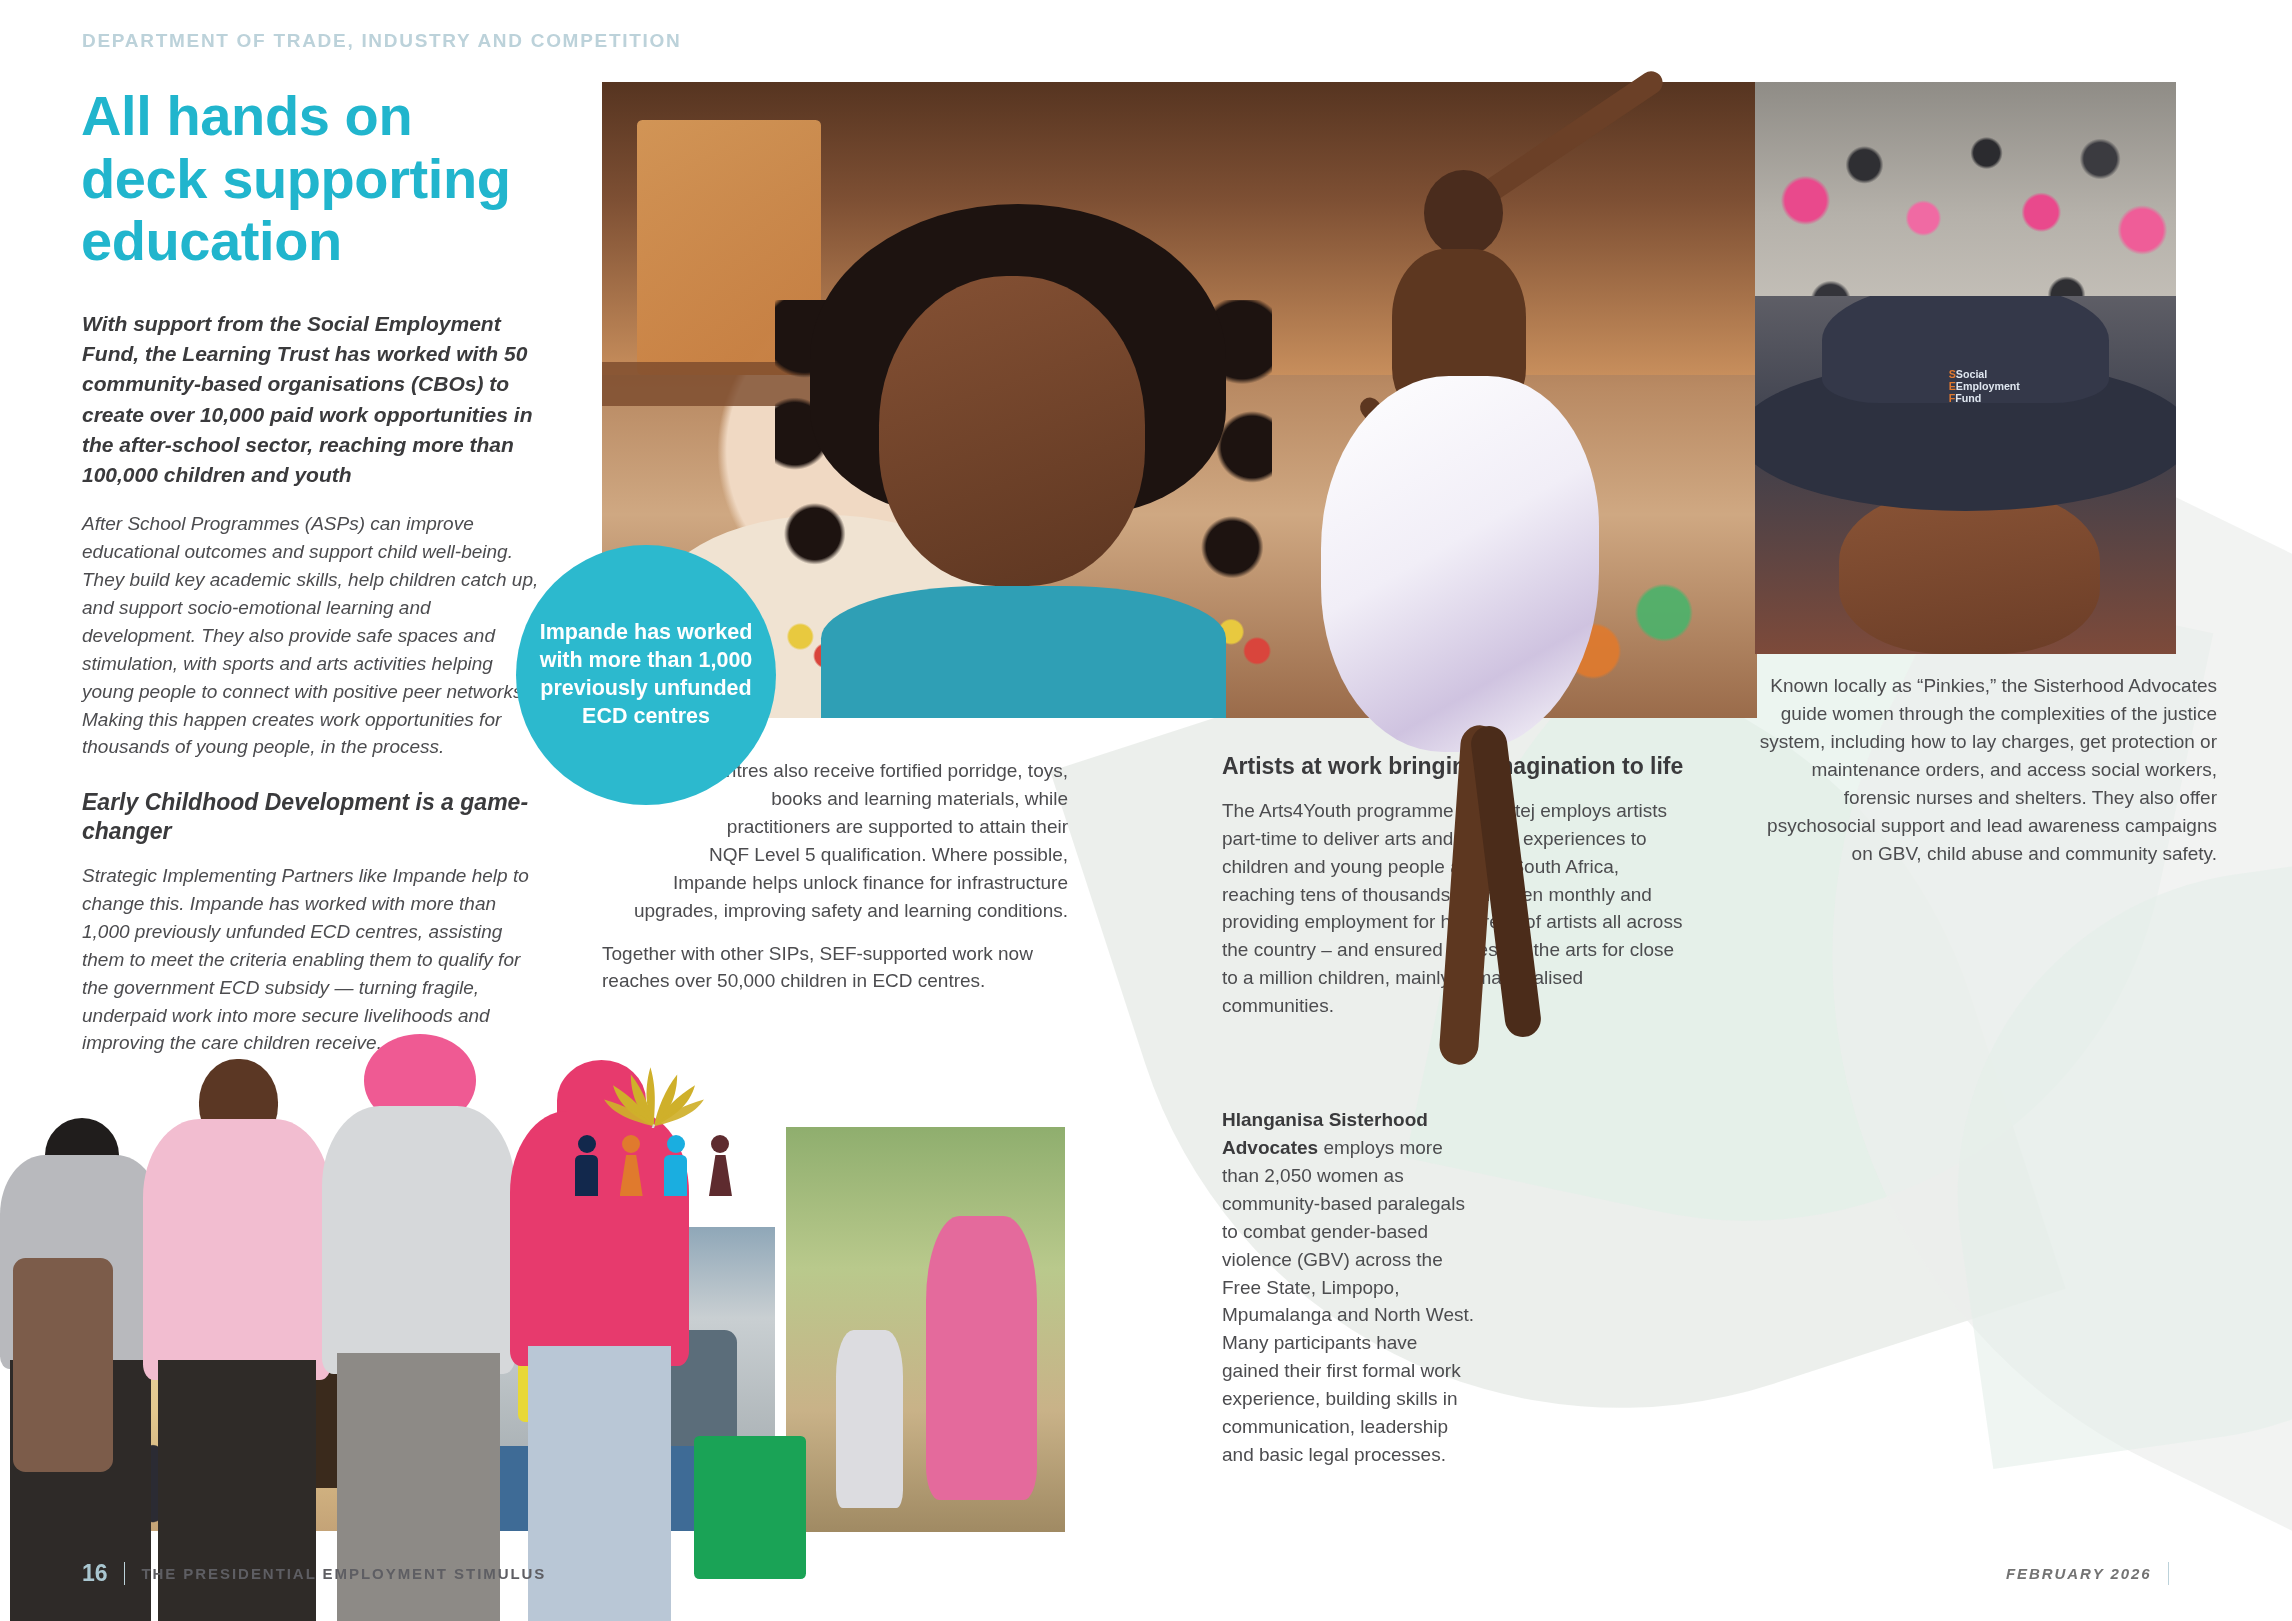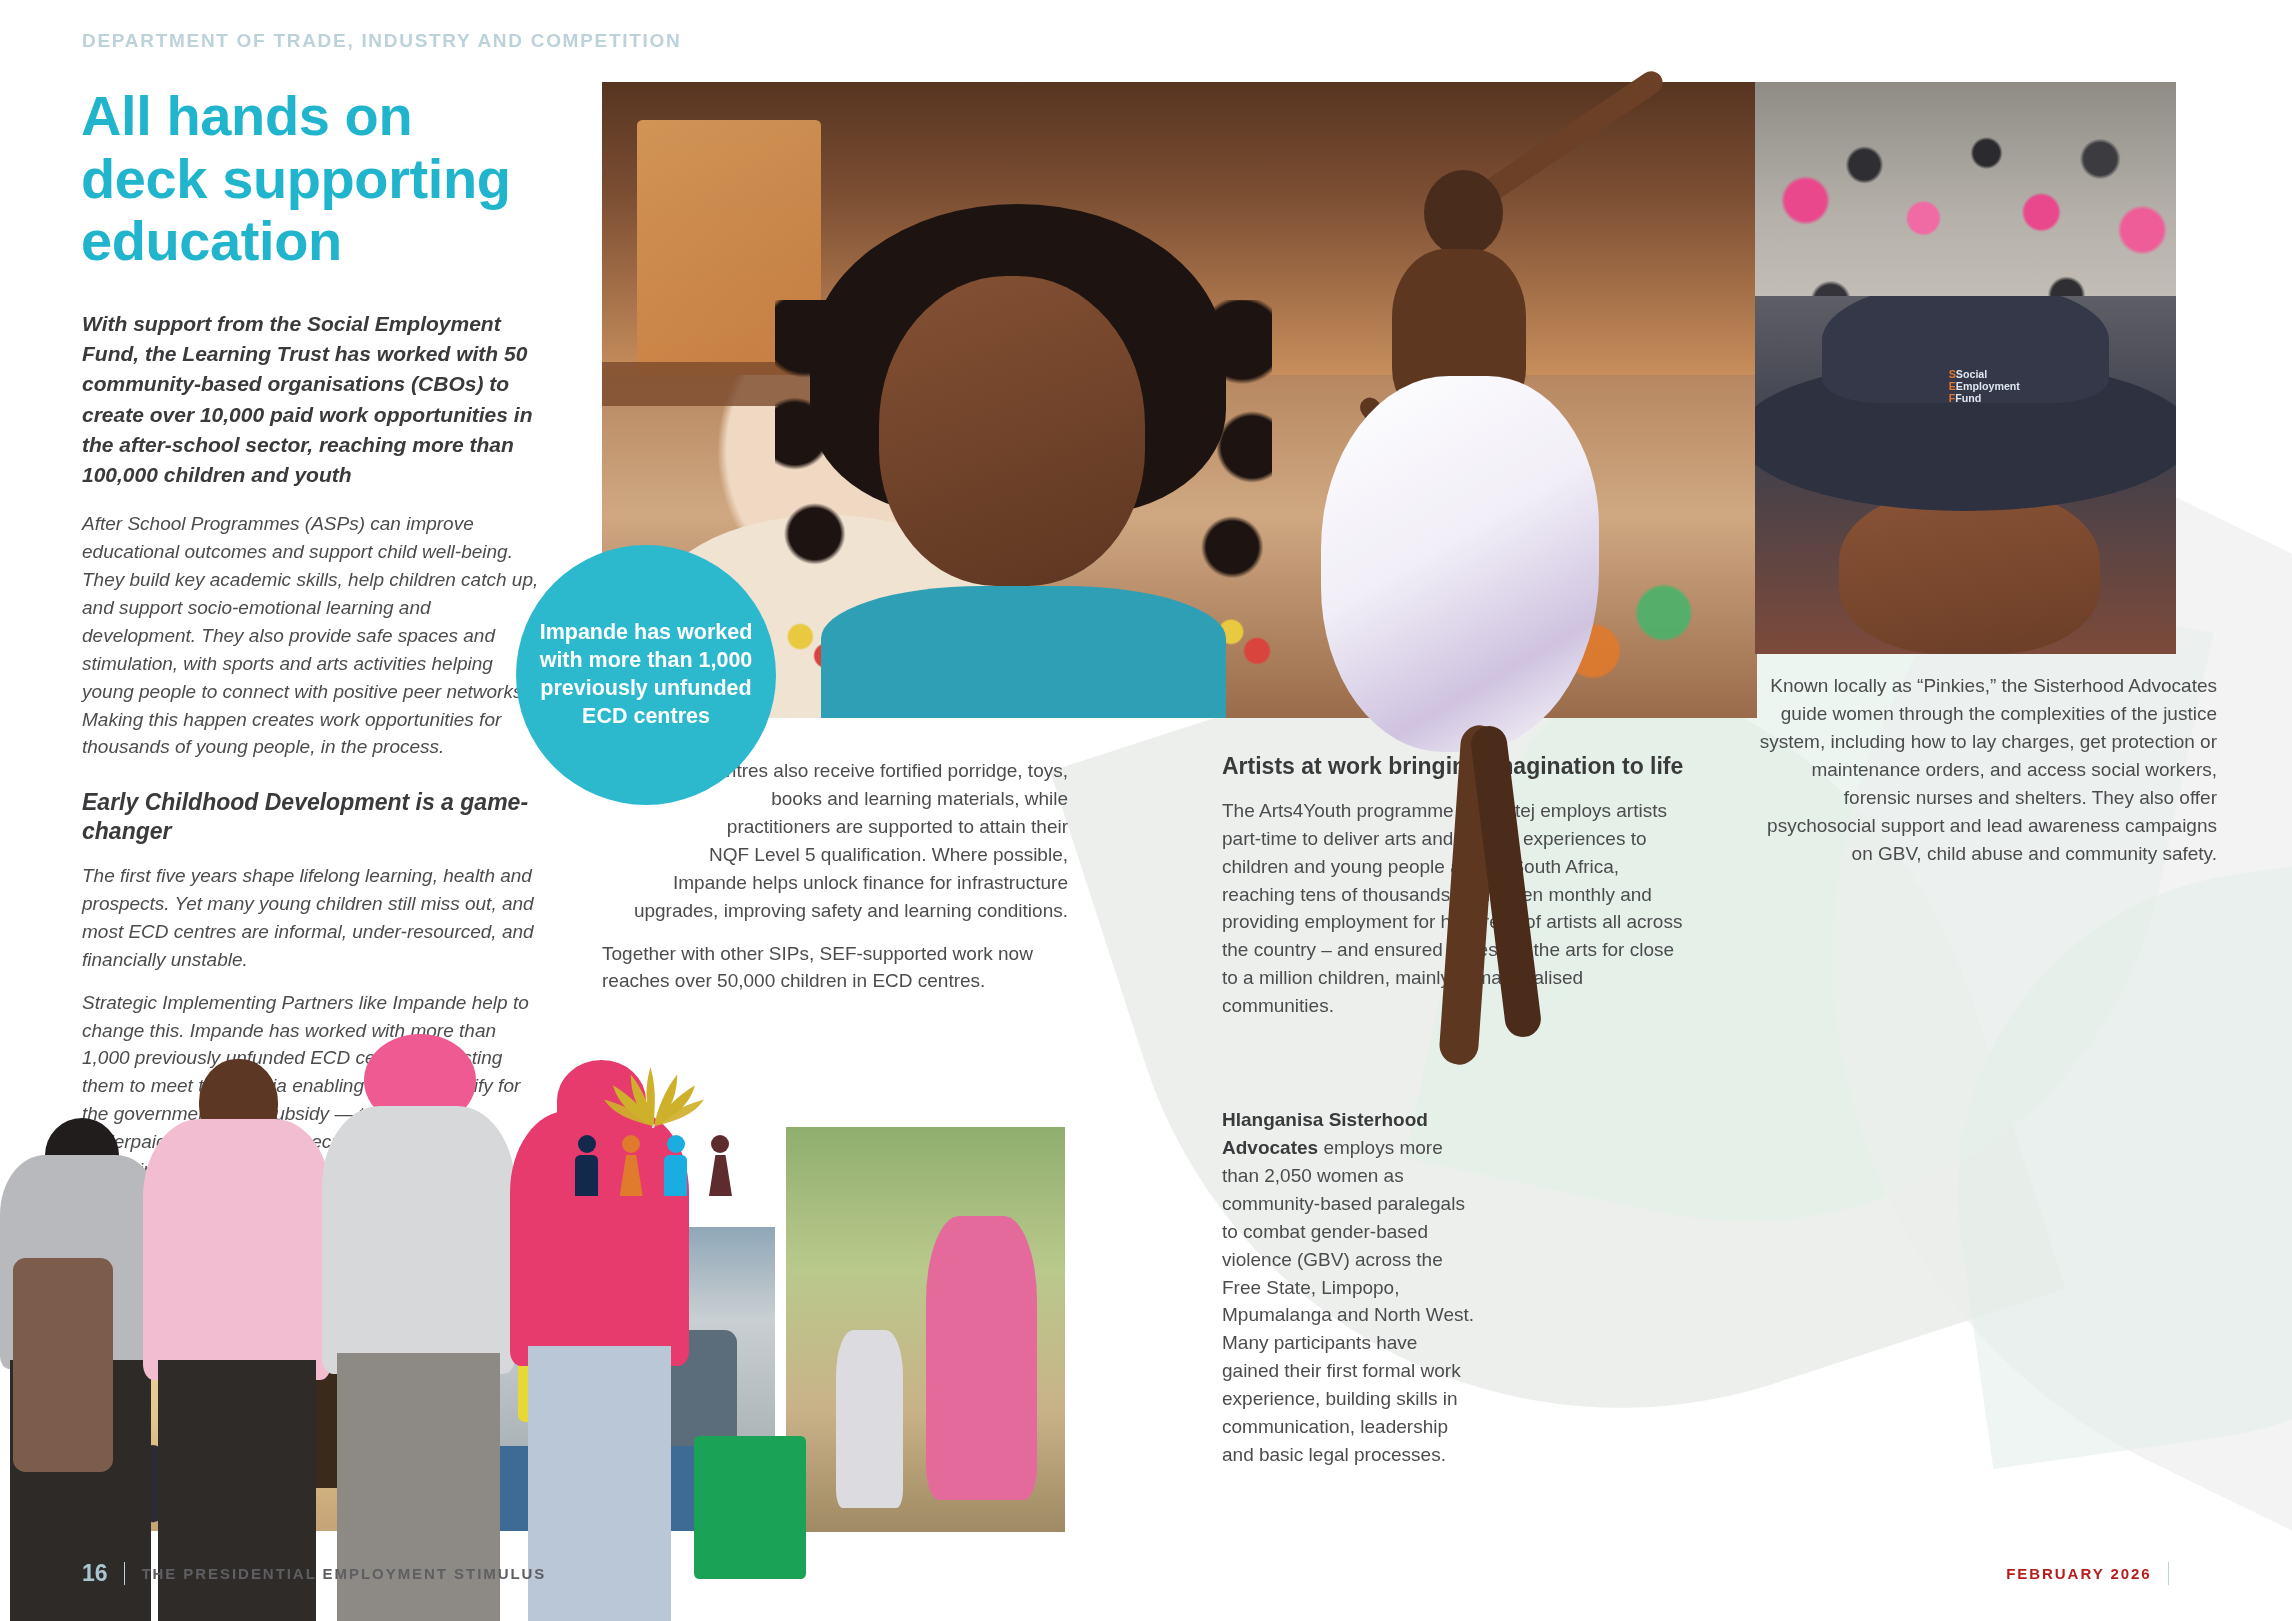"The first five years shape" p.body-p { html: <p>The first five years shape lifelong learning, health and prospects. Yet many young children still miss out, and most ECD centres are informal, under-resourced, and financially unstable.</p> -> none }
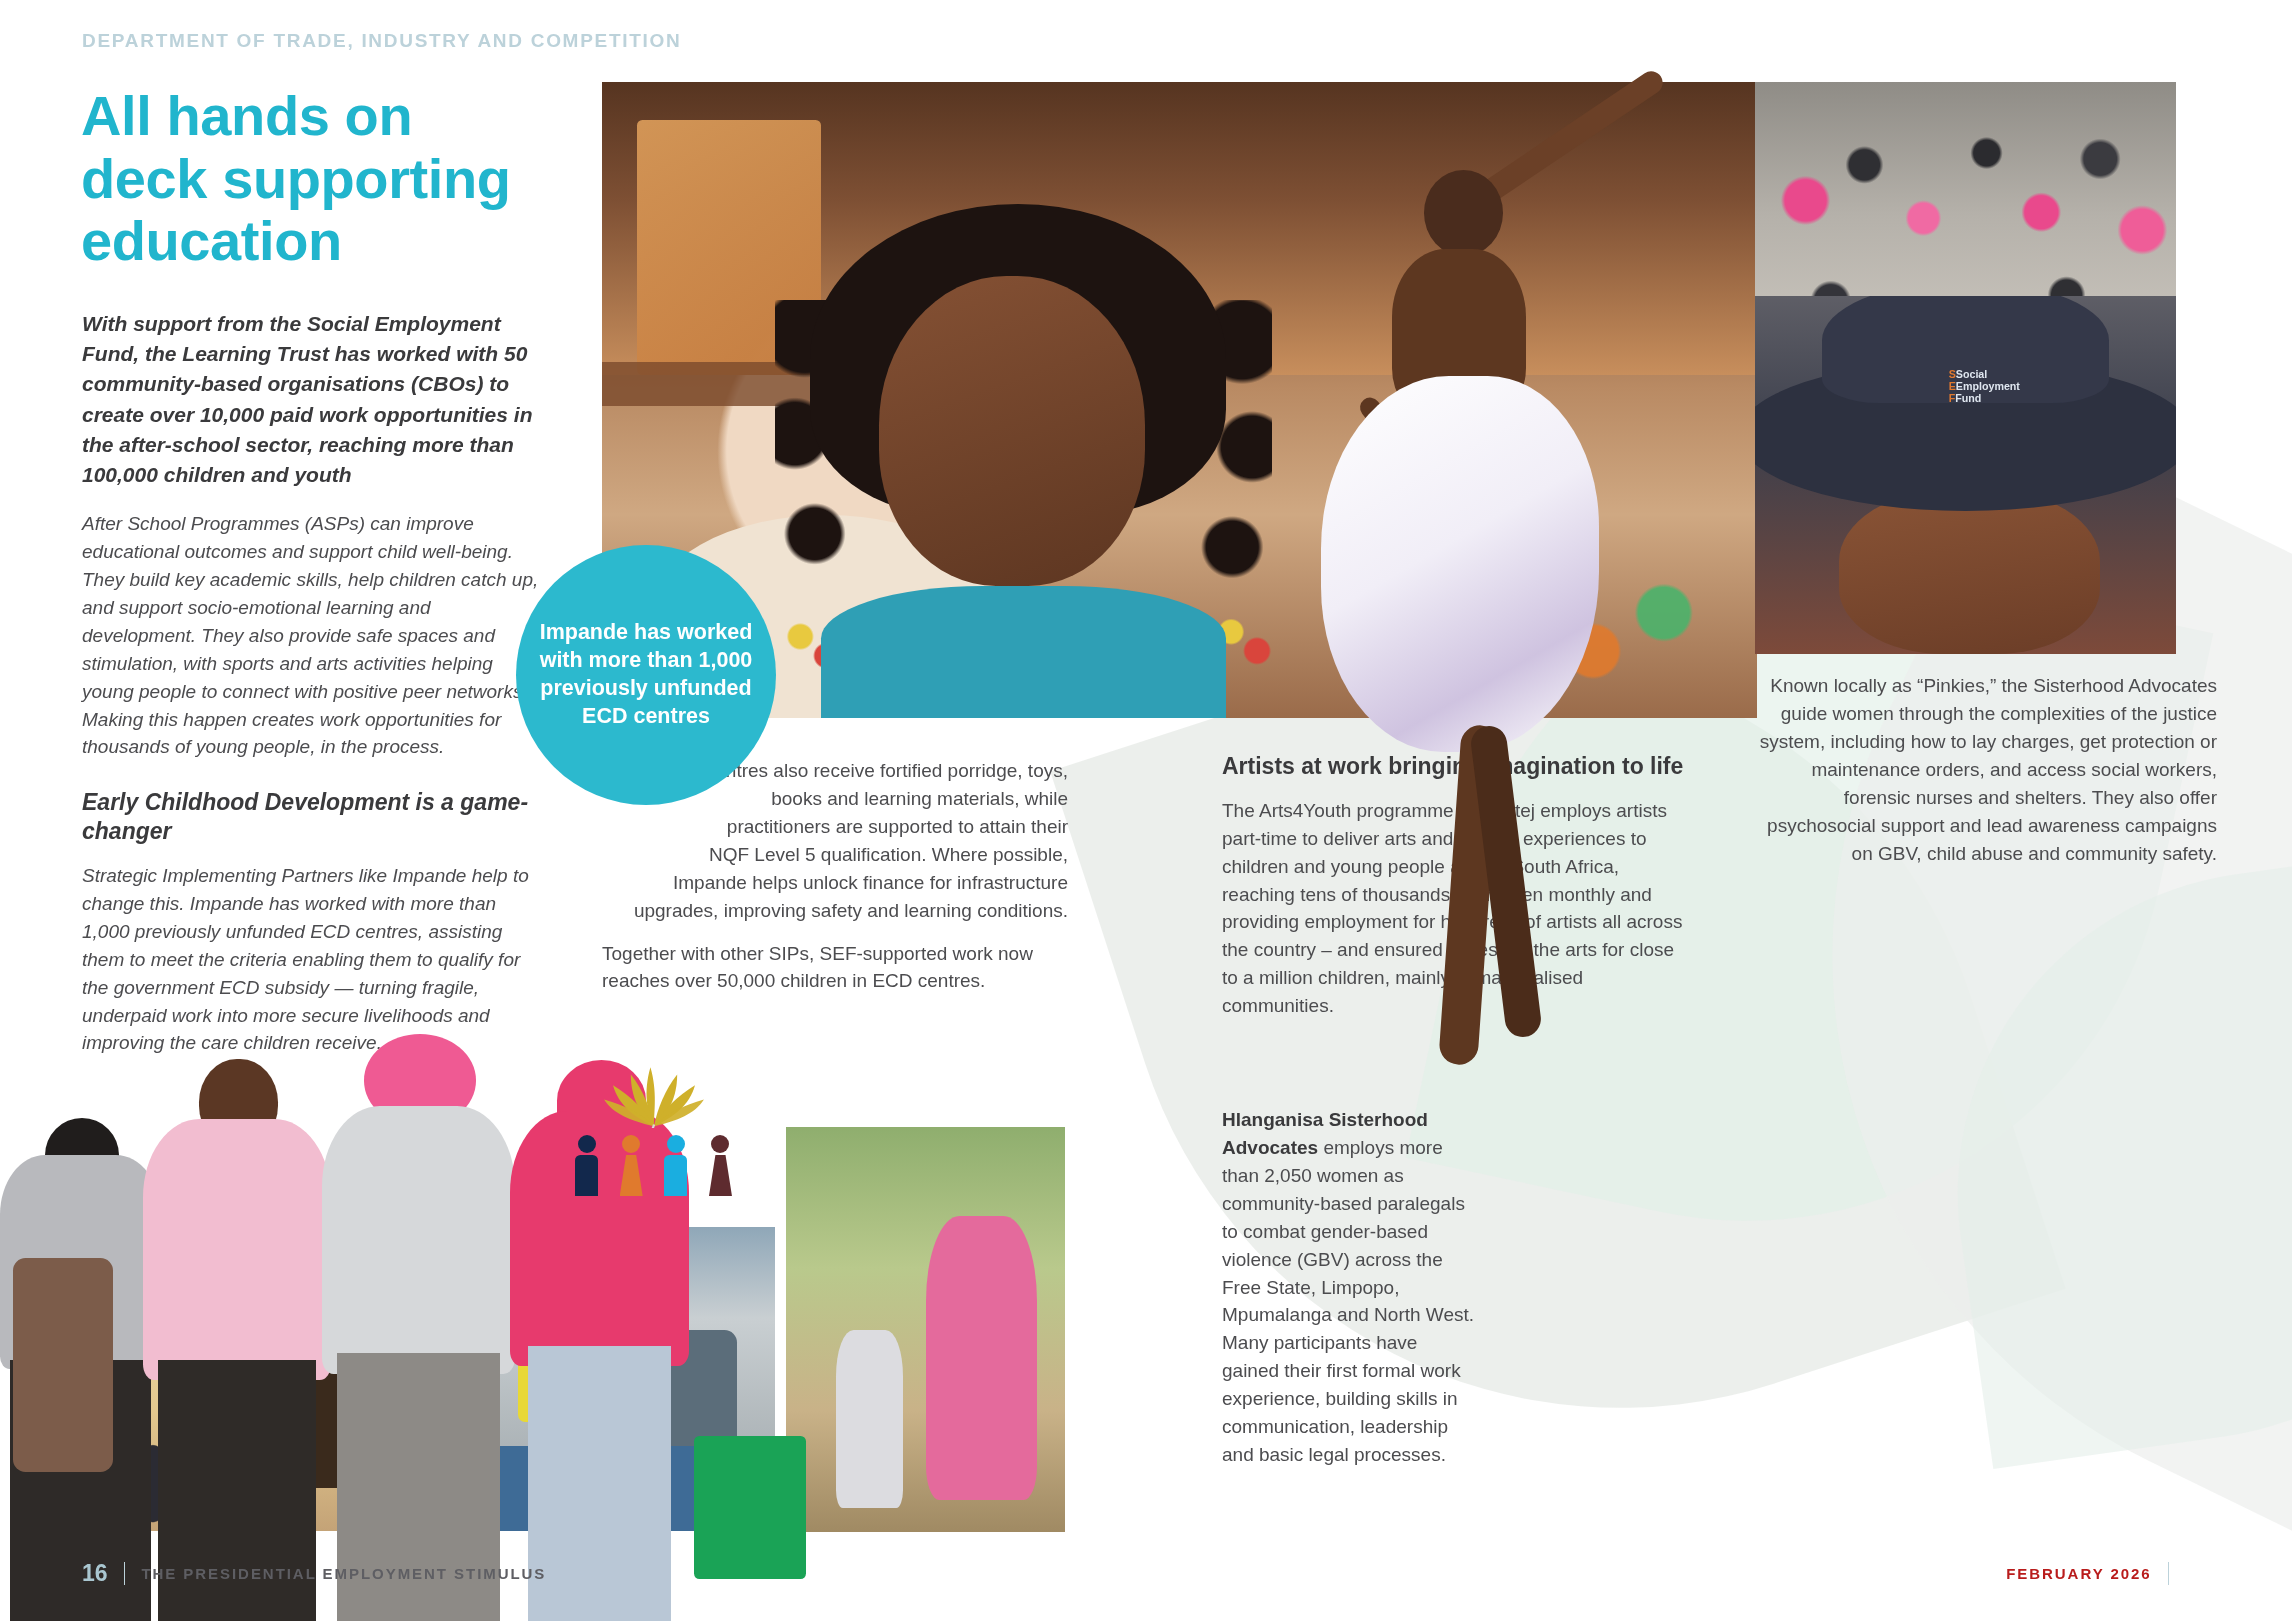"FEBRUARY 2026" .footer-right .foot-txt { color: #b91c1c -> #737373; font-style: none -> italic }
